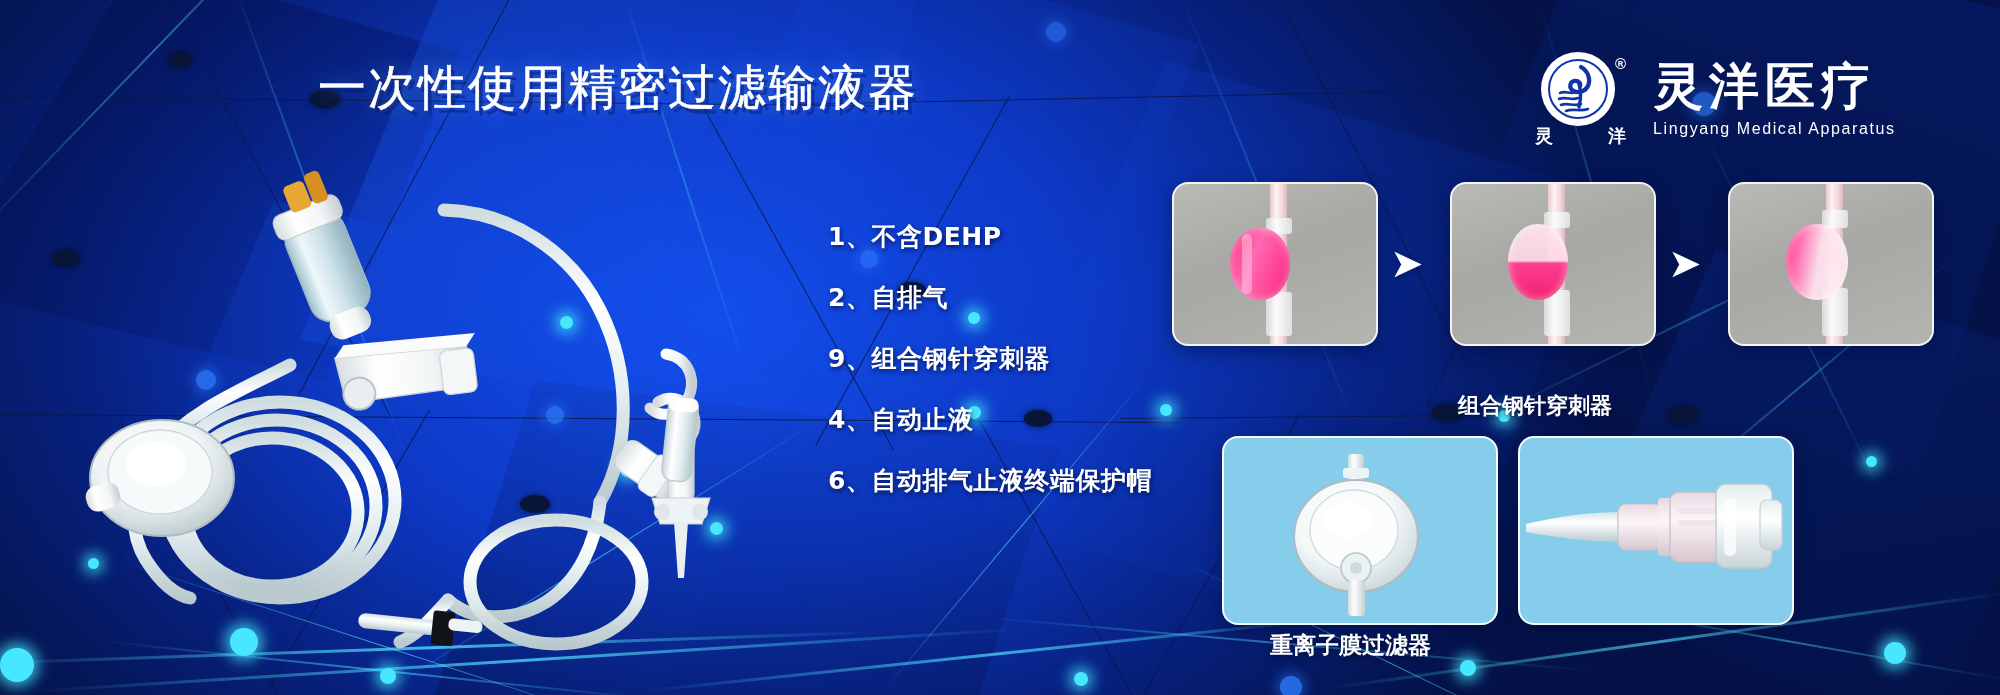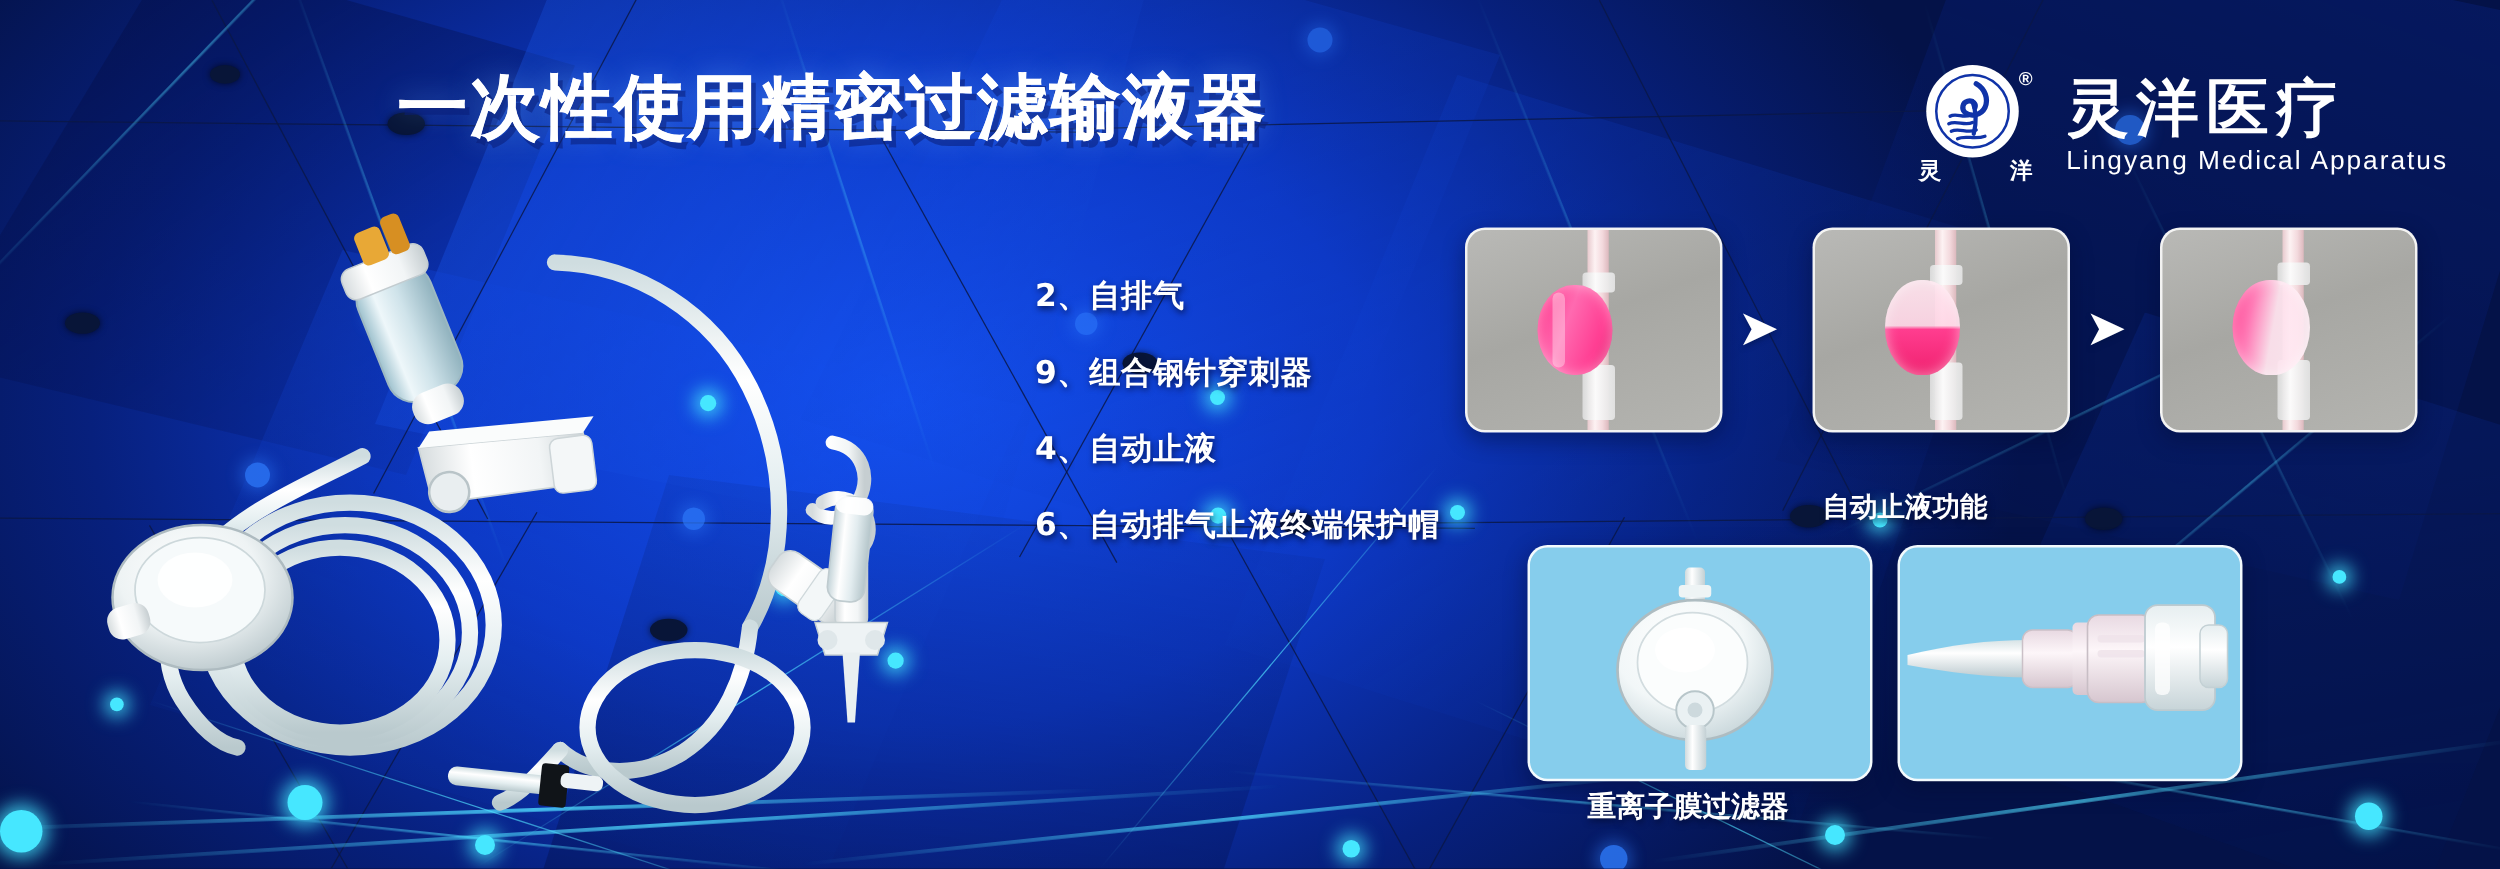"一次性使用精密过滤输液器" #title { font-size: 56px -> 48px; font-weight: 700 -> 400 }
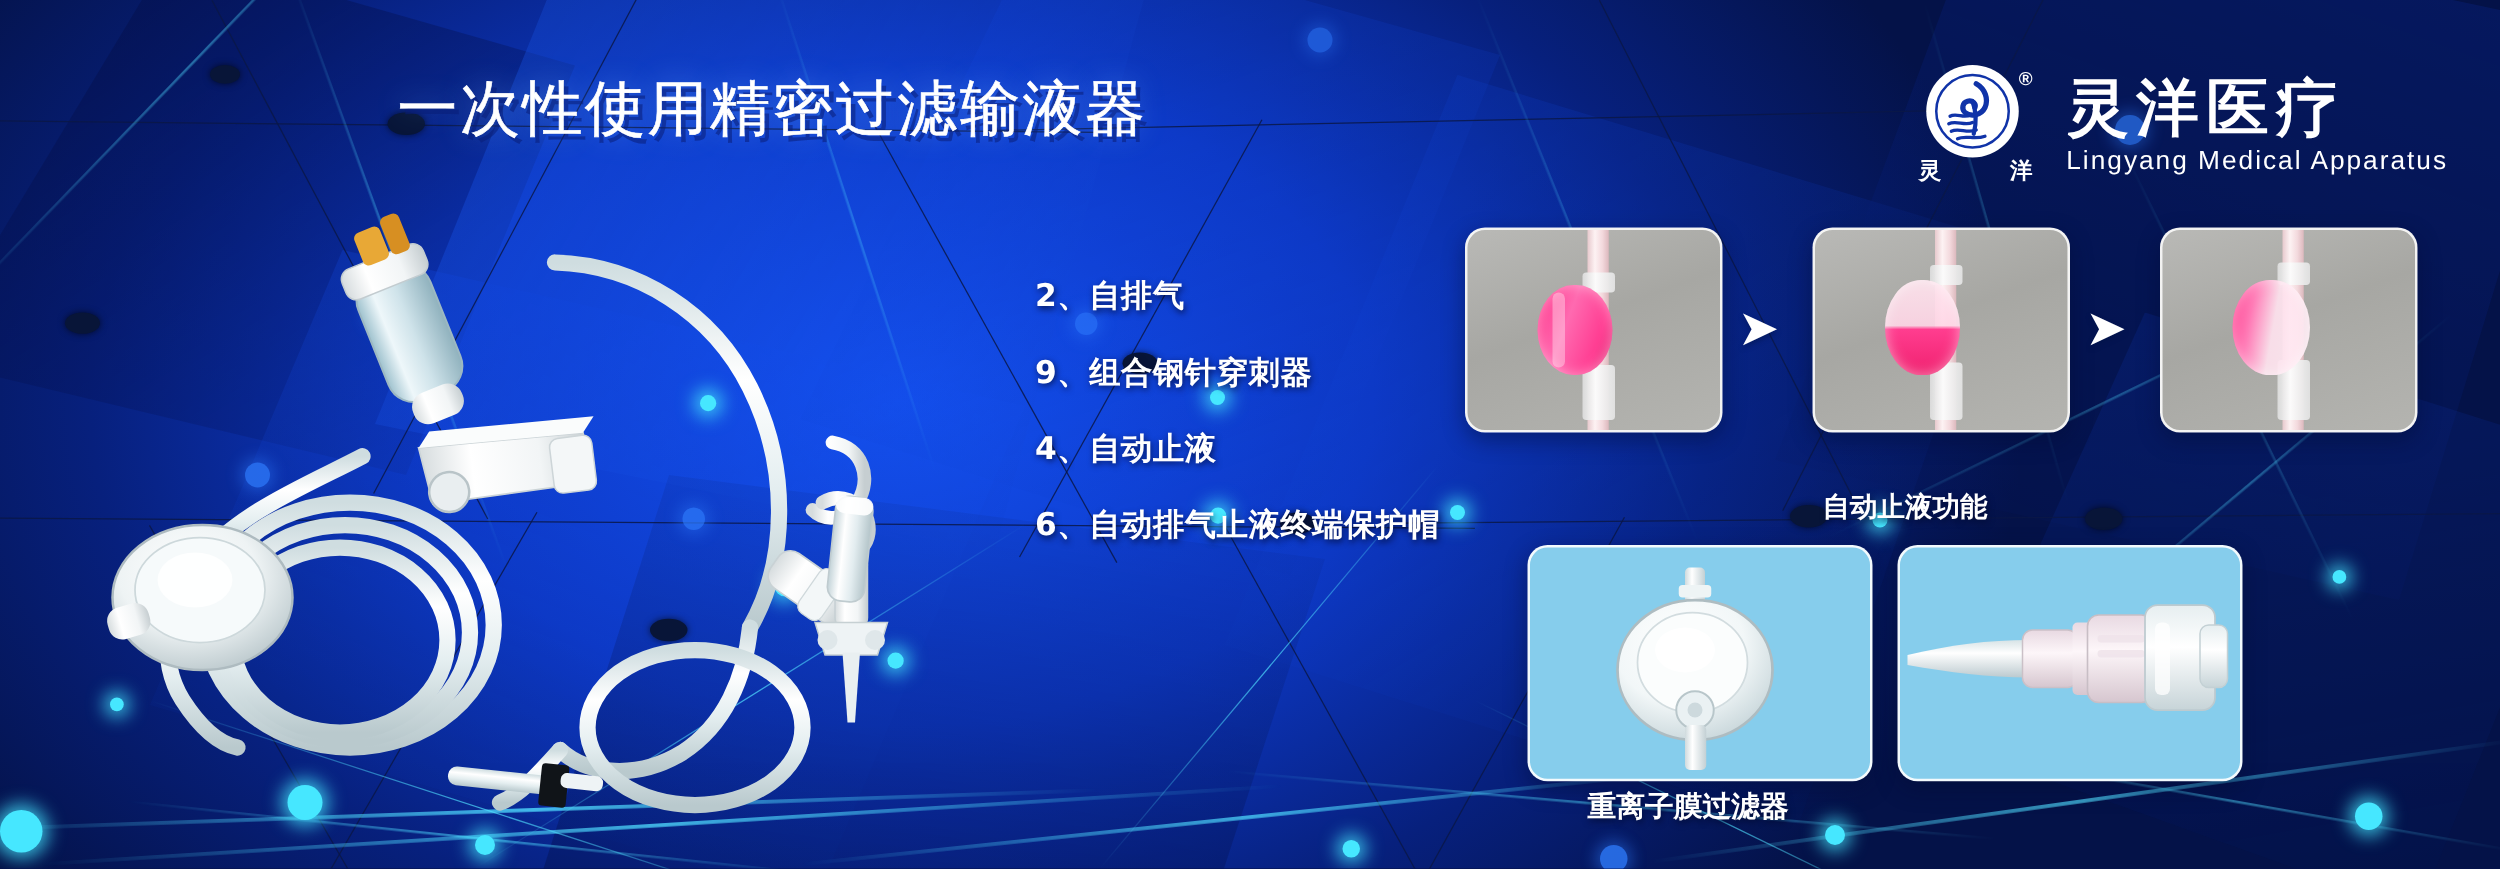"Lingyang Medical Apparatus" #logo-en { font-size: 21px -> 16px }
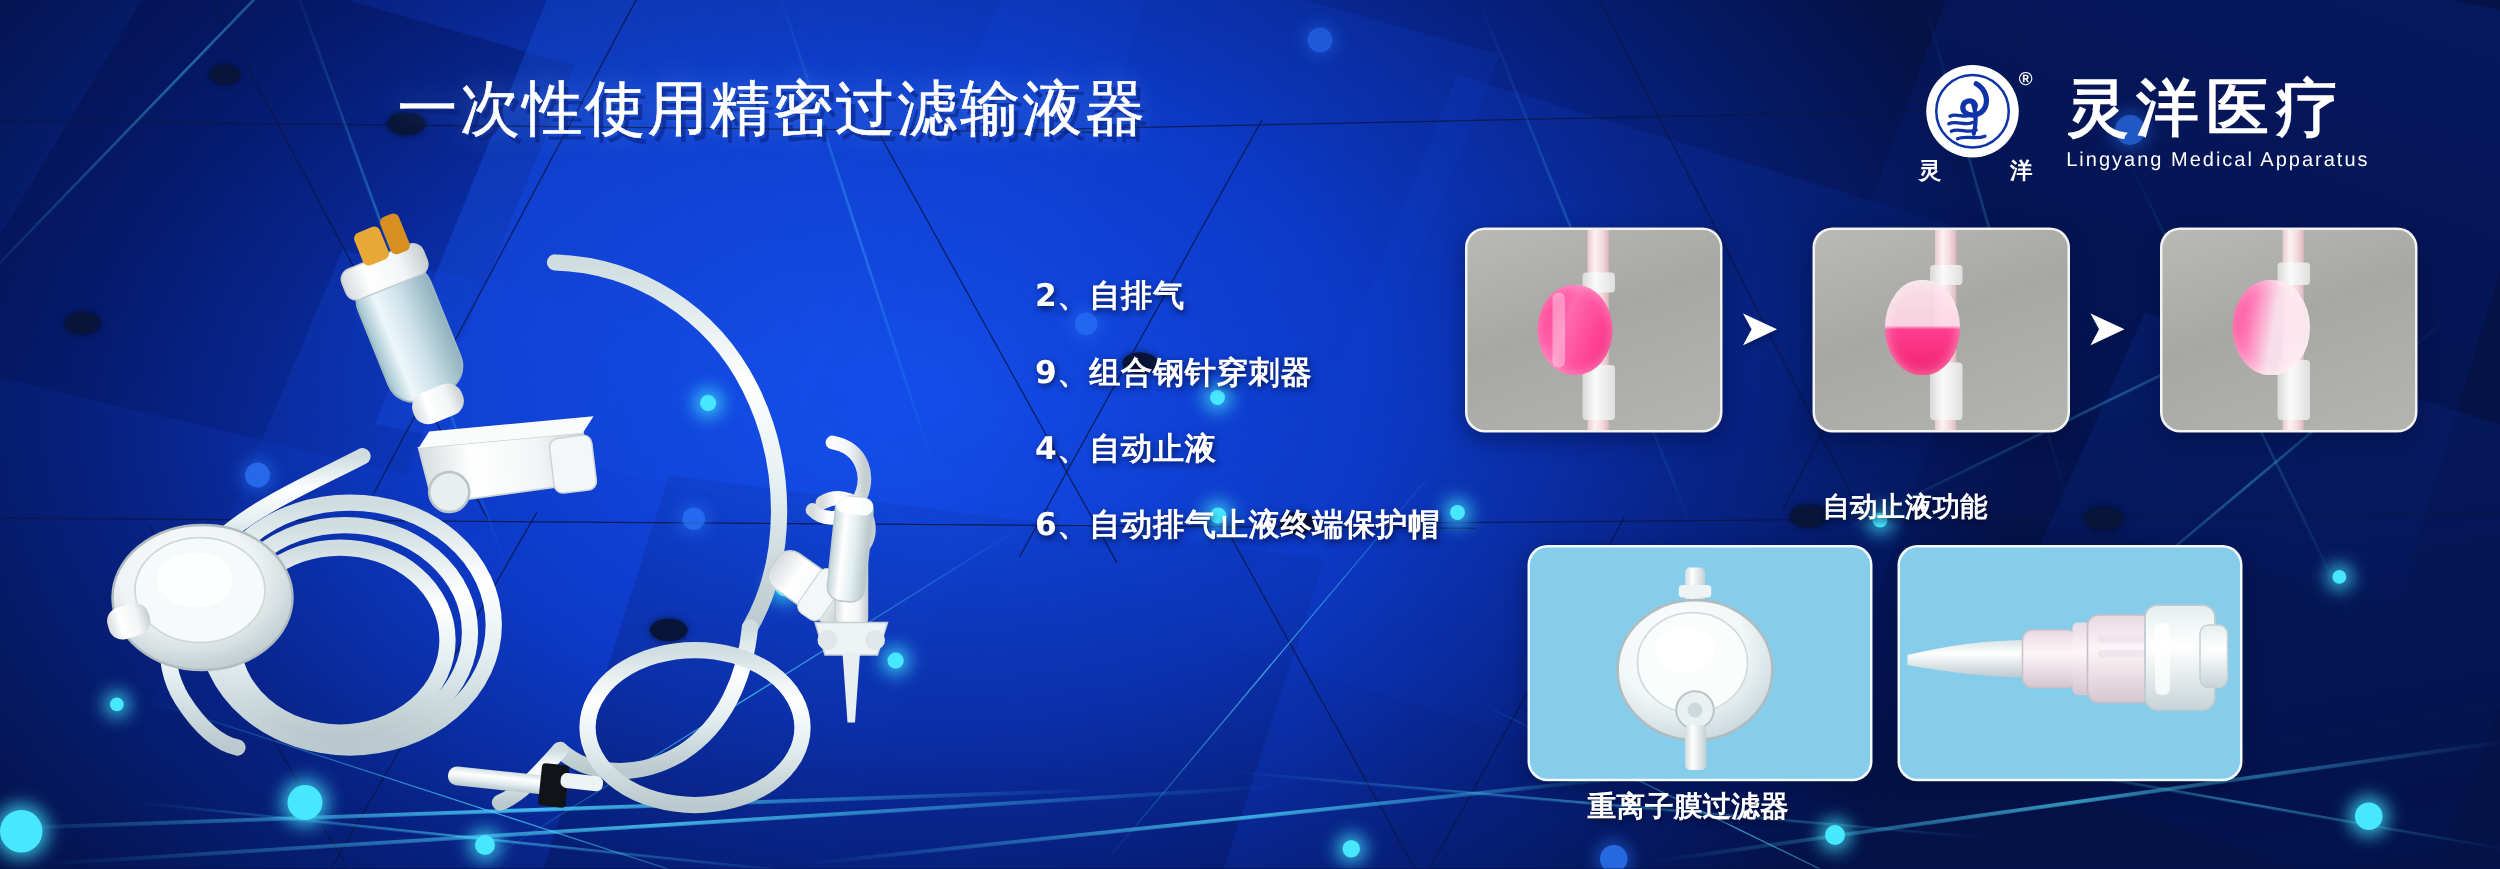"1、不含DEHP" div.feature-item { html: none -> <div>1、不含DEHP</div> }
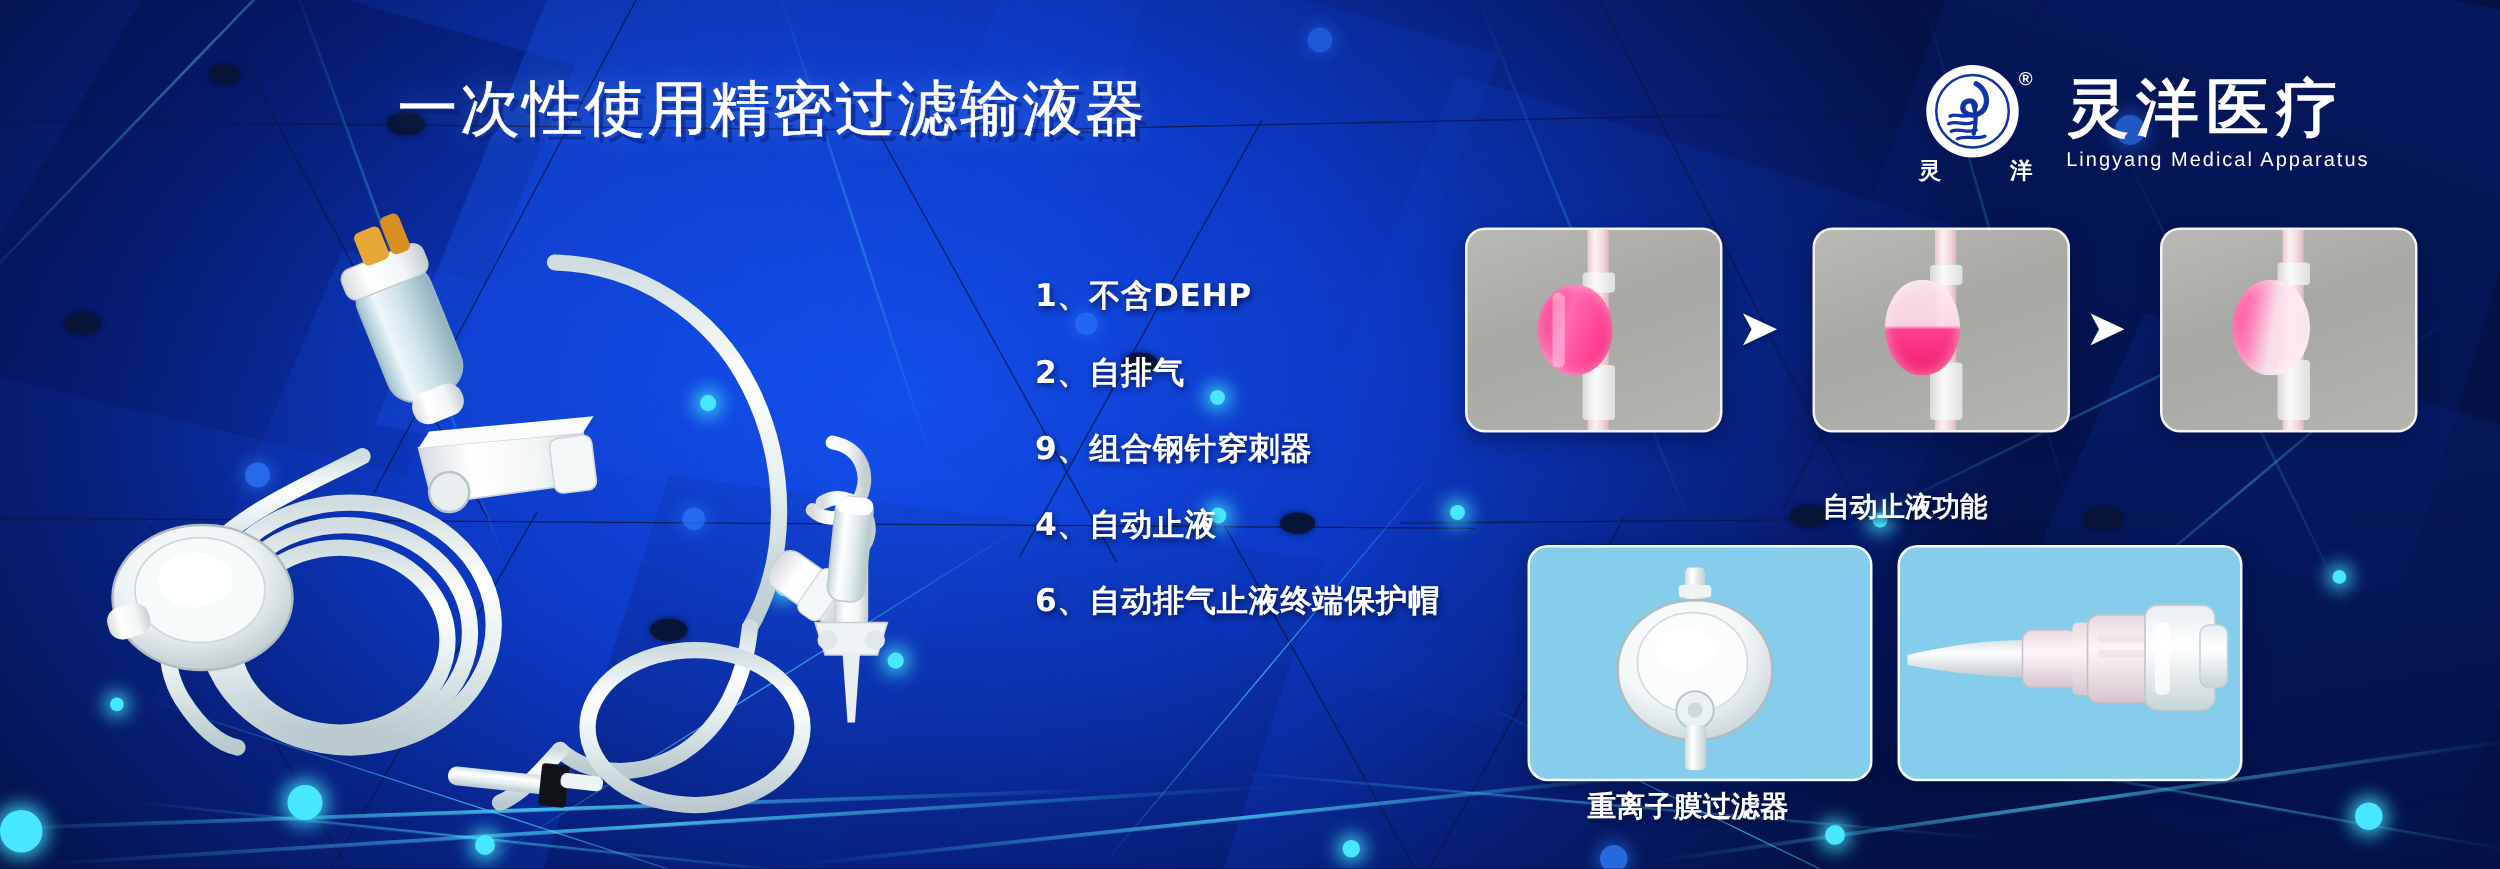"自动止液功能" div.caption { text: 自动止液功能 -> 组合钢针穿刺器 }
